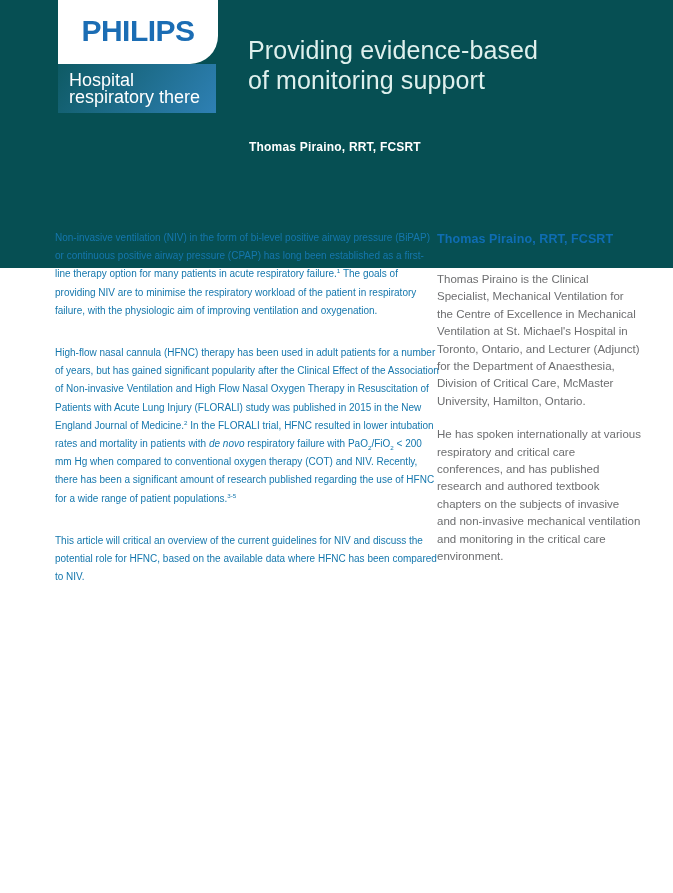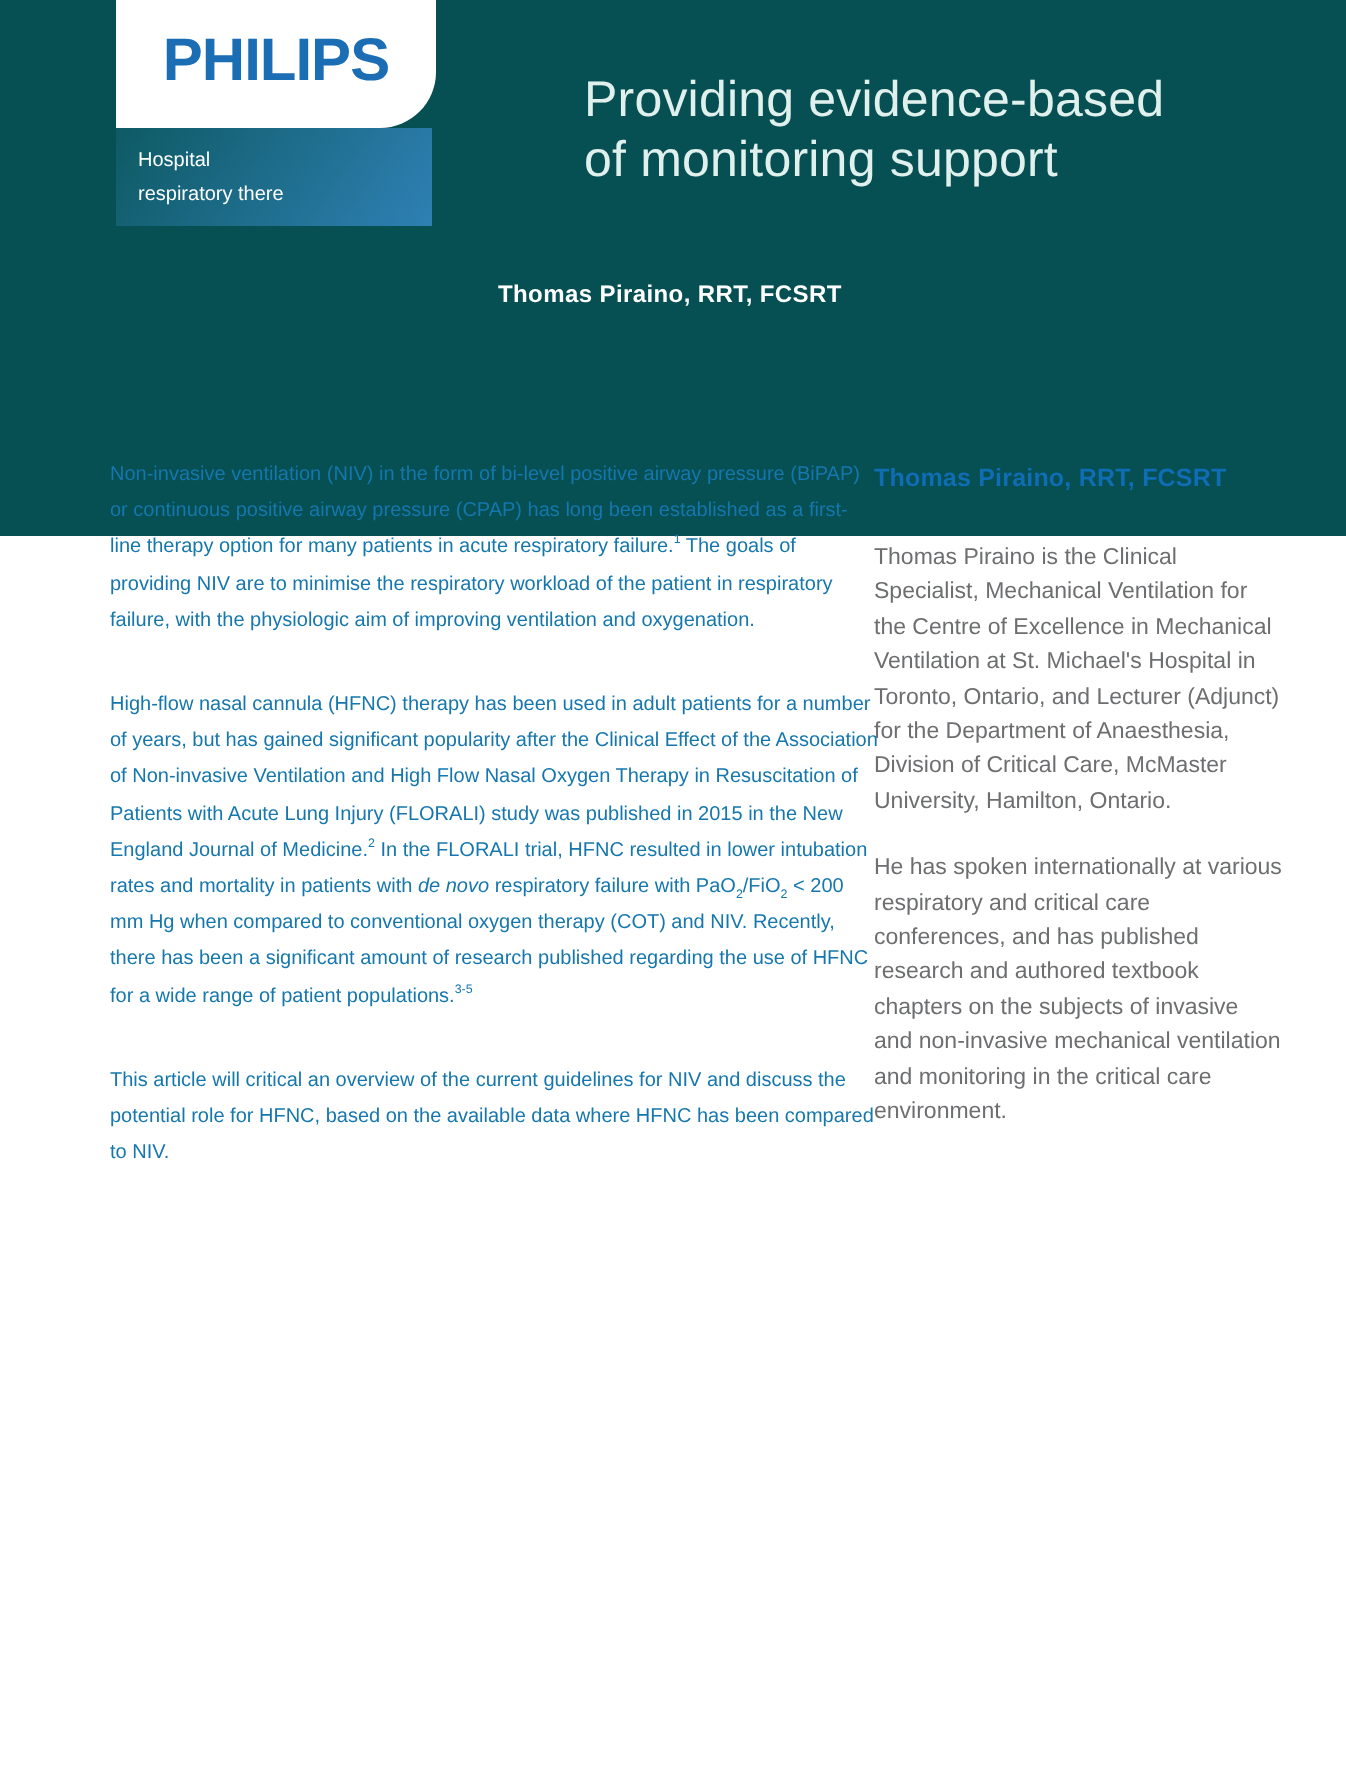"Providing evidence-based" .header-title { margin-left: 44px -> none }
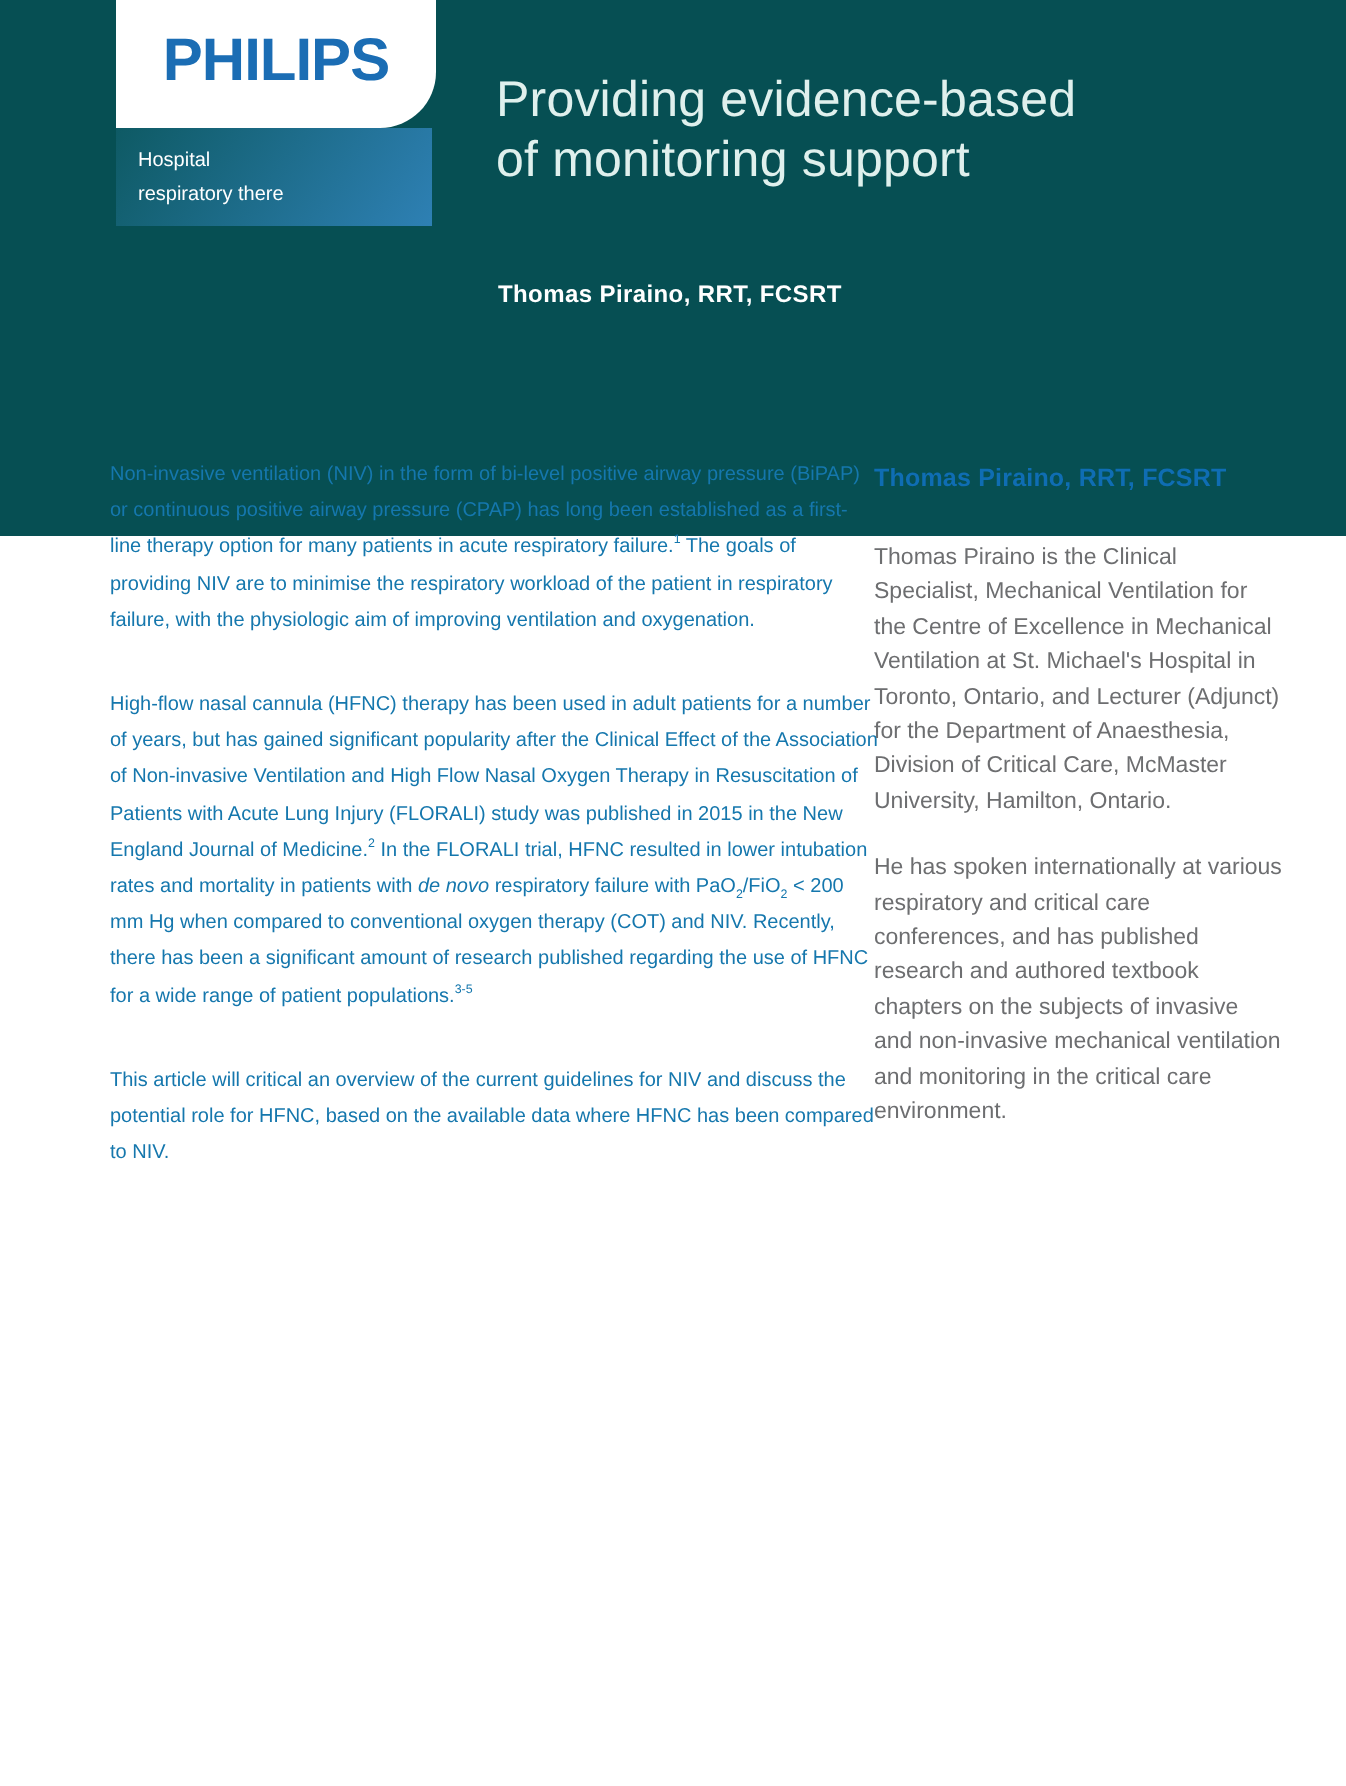"Hospital" .division-box { font-size: 10px -> 18px }
